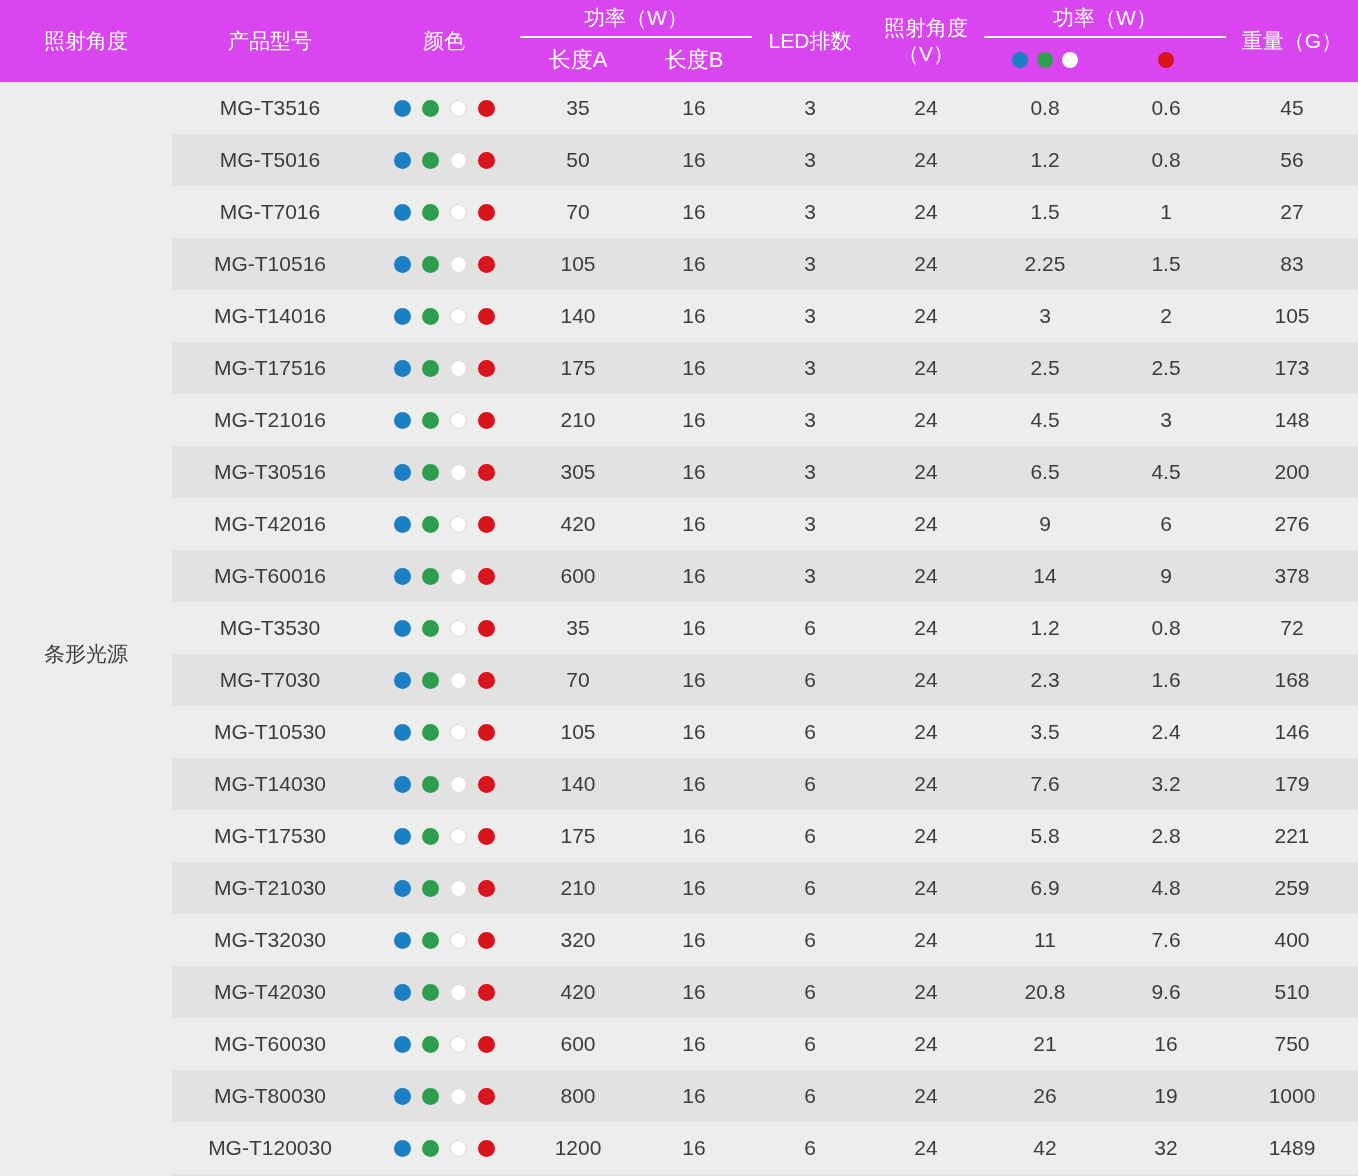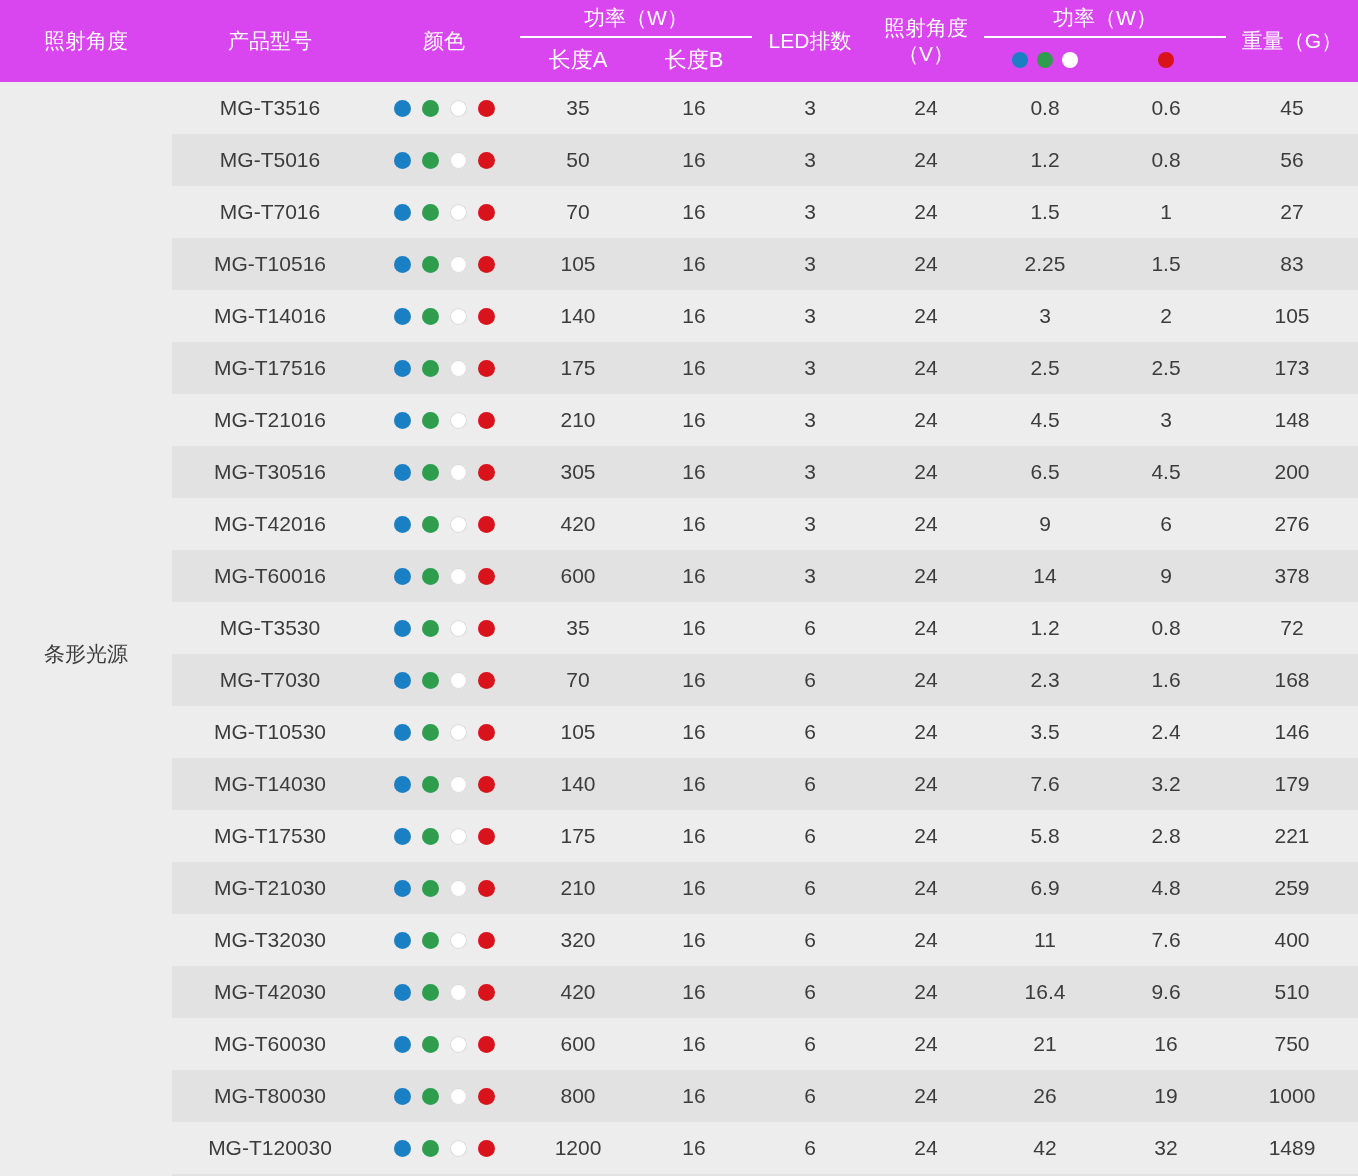"16.4" td { text: 16.4 -> 20.8 }
